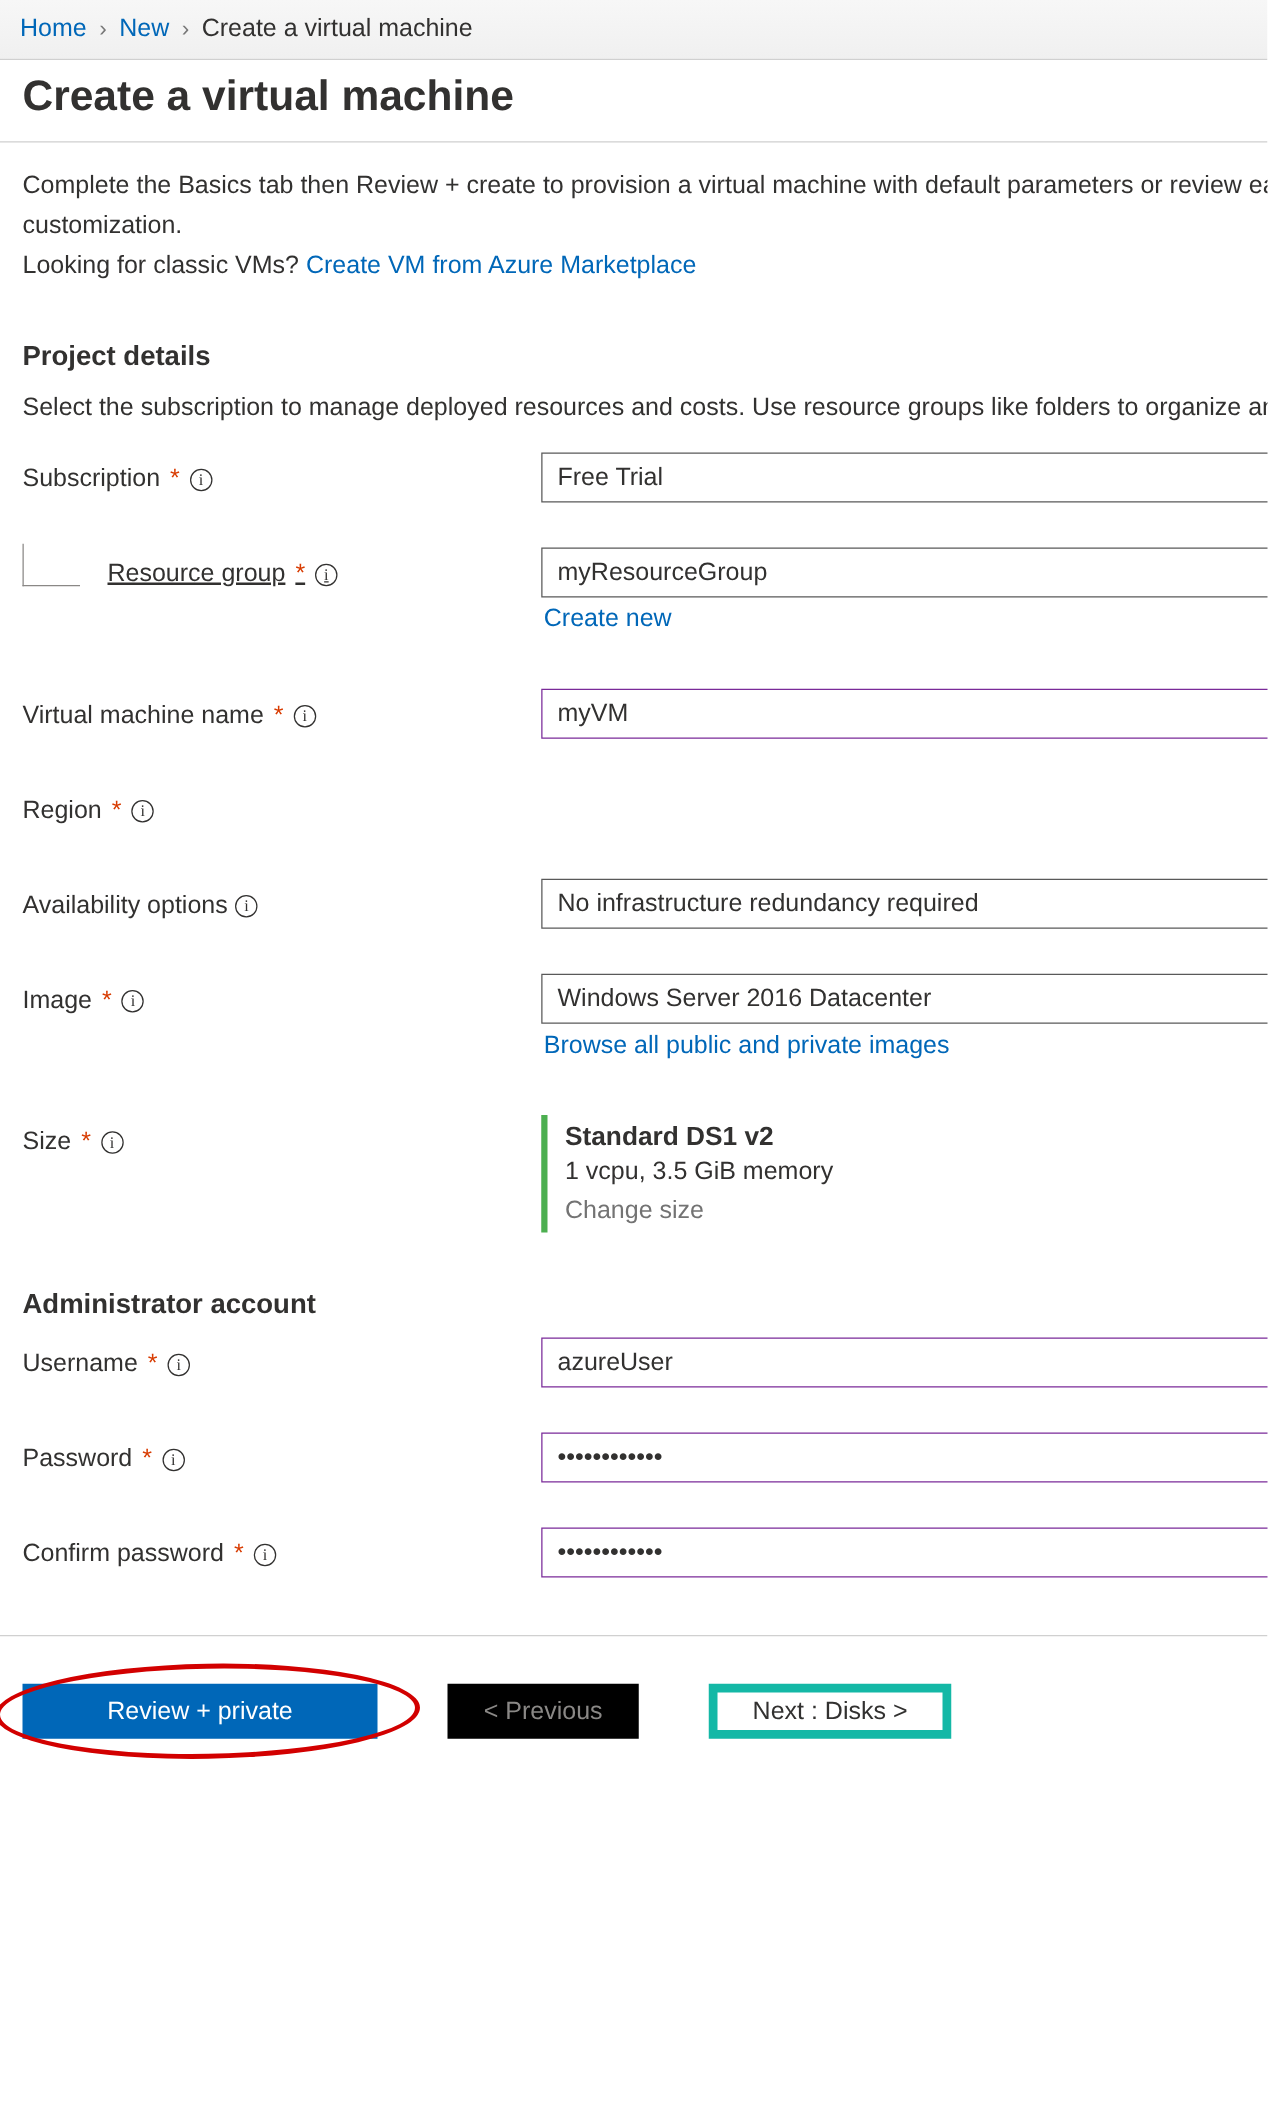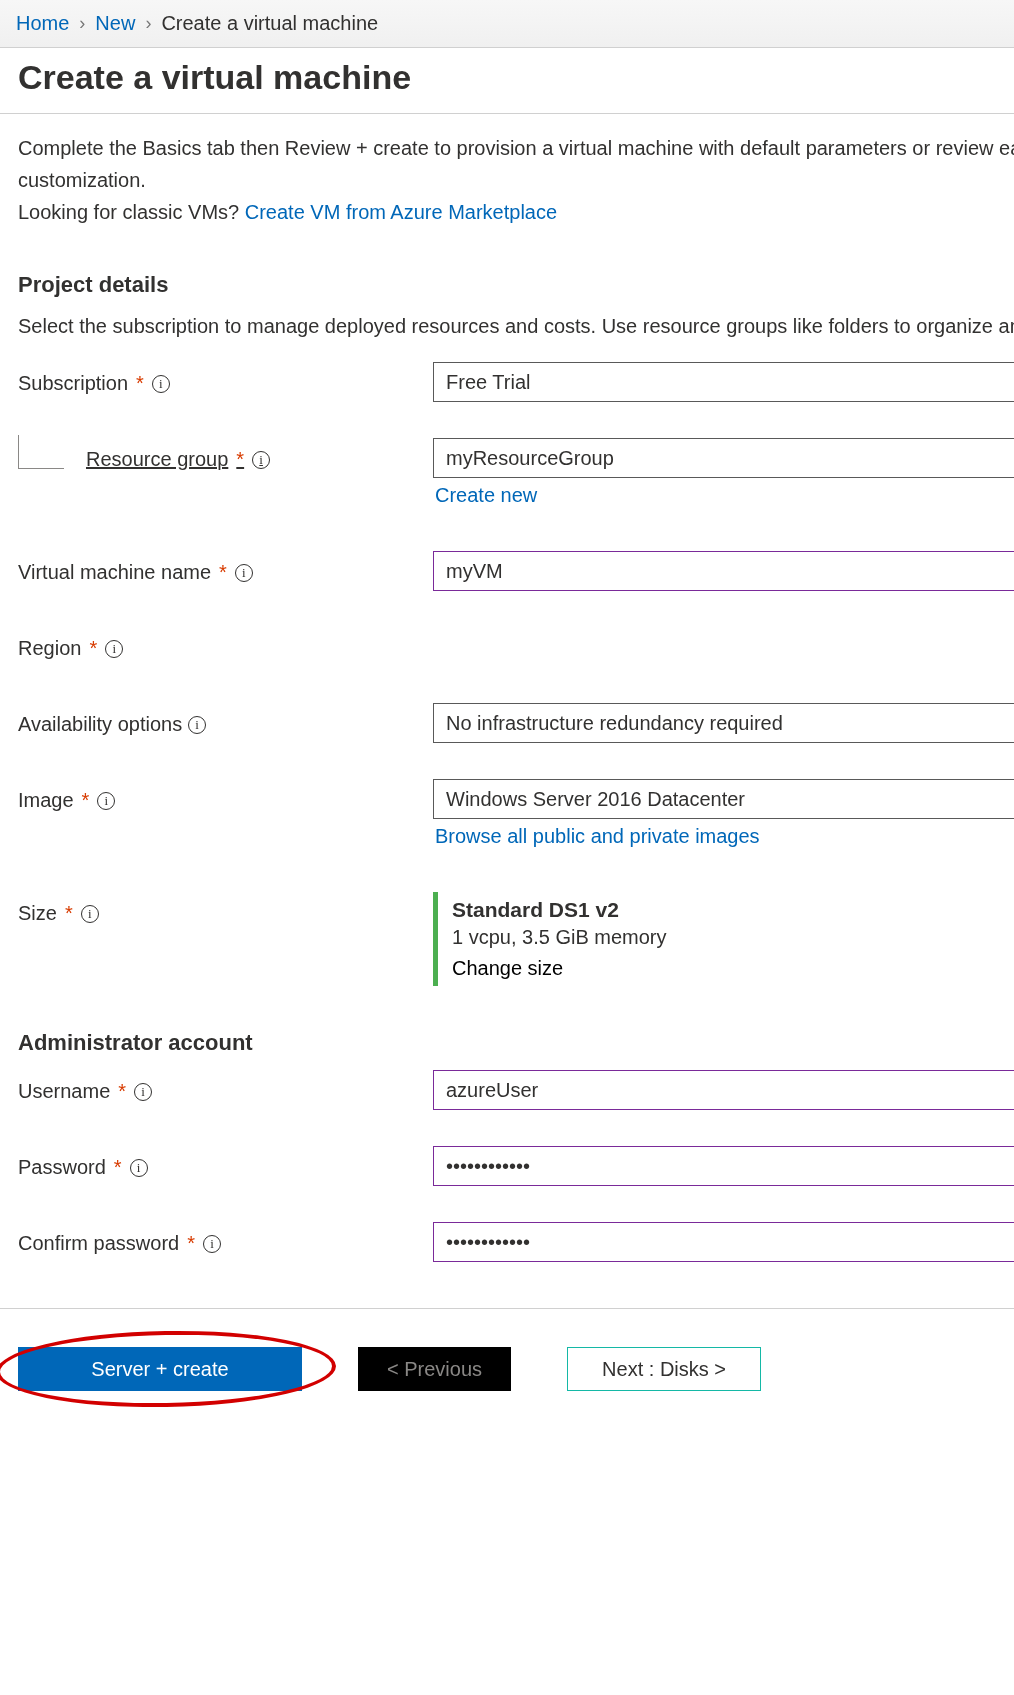"Change size" .size-panel .size-link { color: #000000 -> #737373 }
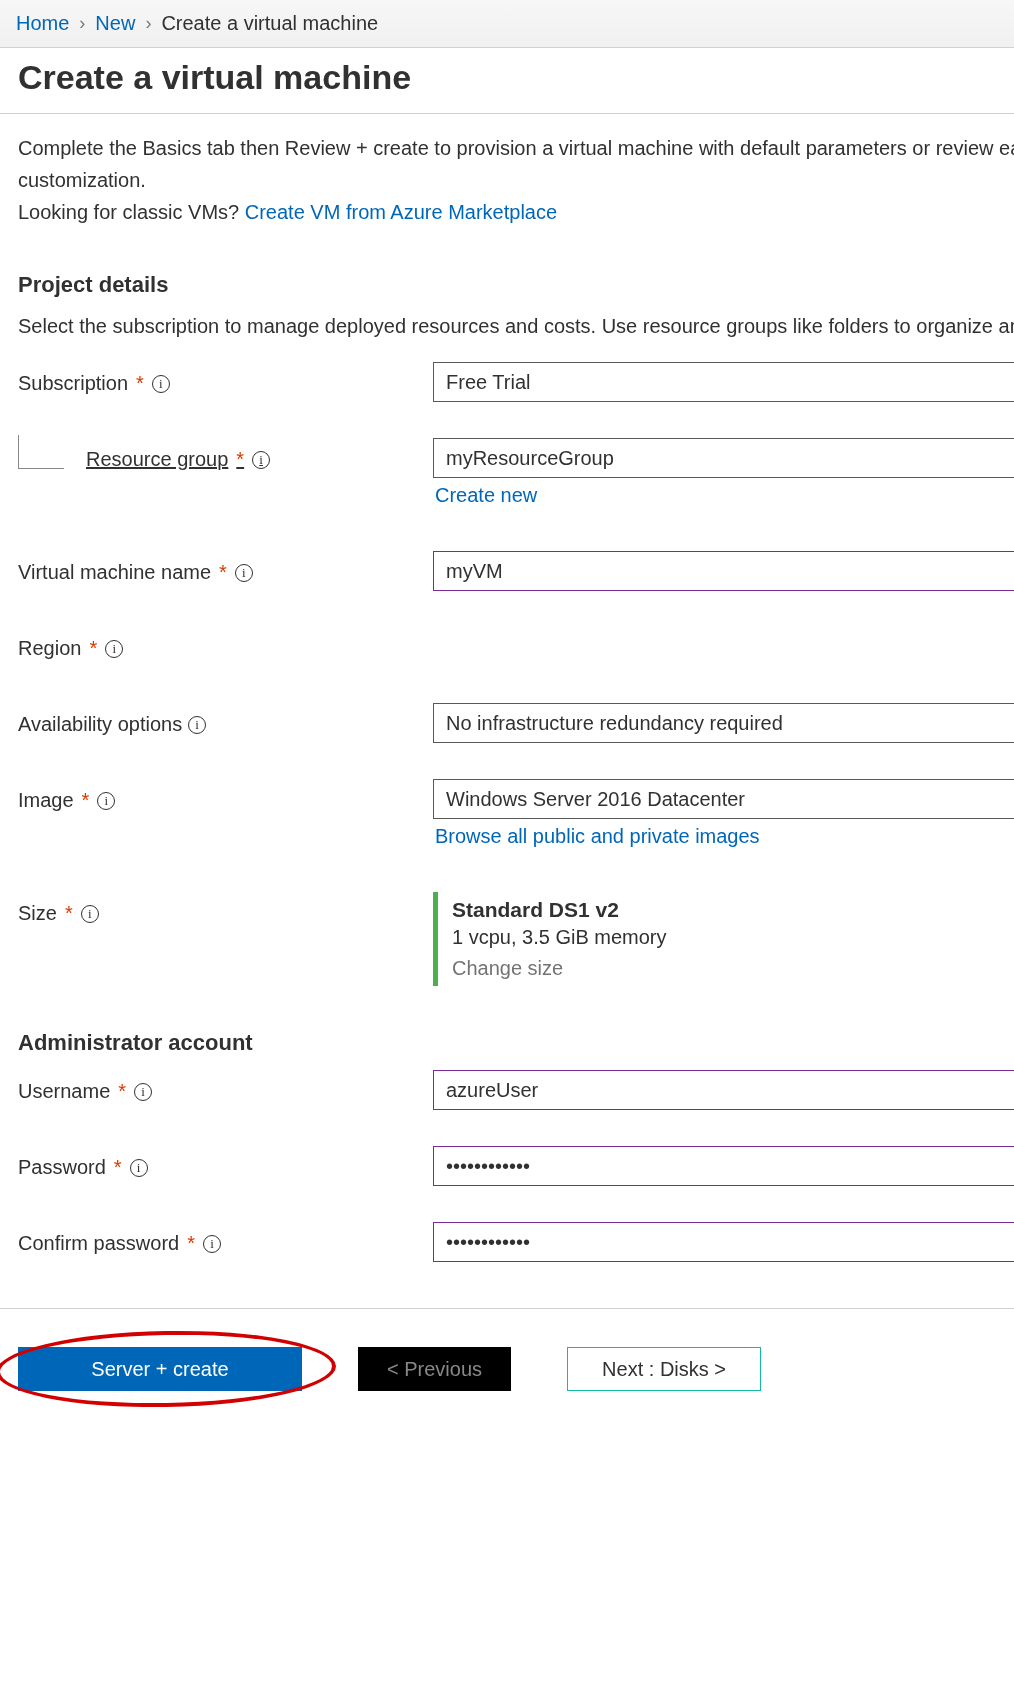"Server + create" div.btn { text: Server + create -> Review + private }
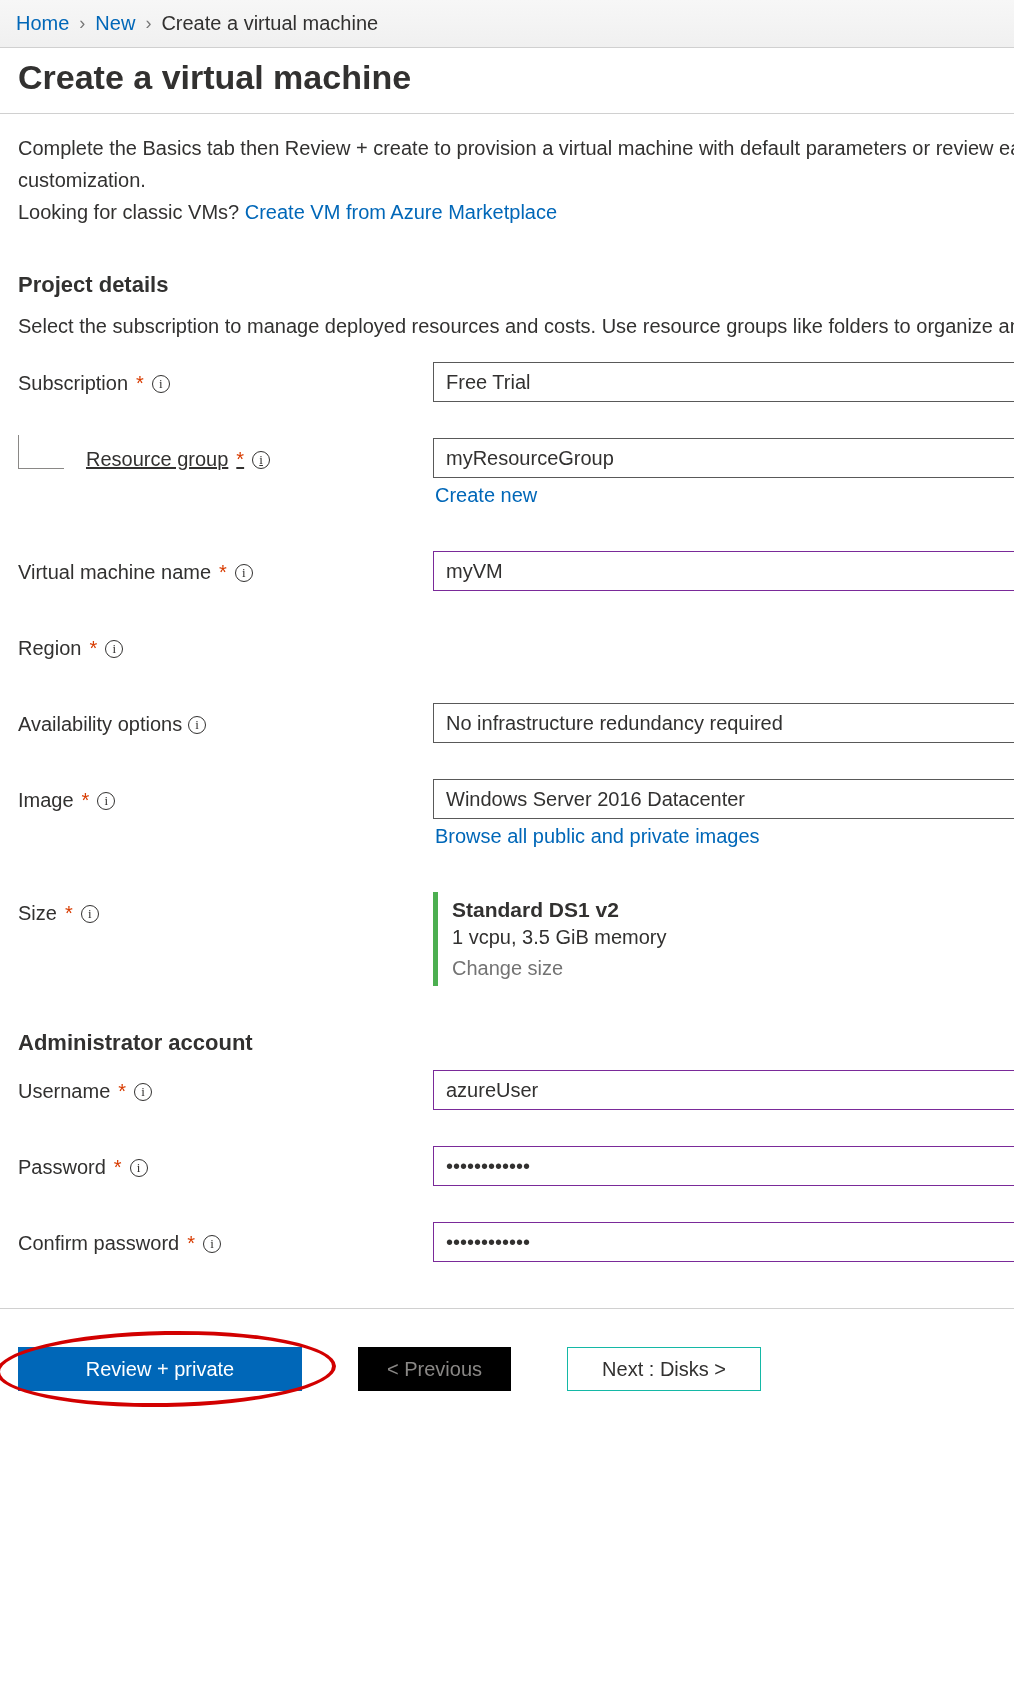"Next : Disks >" .btn-secondary { border: 1px solid #14b8a6 -> 7px solid #14b8a6 }
